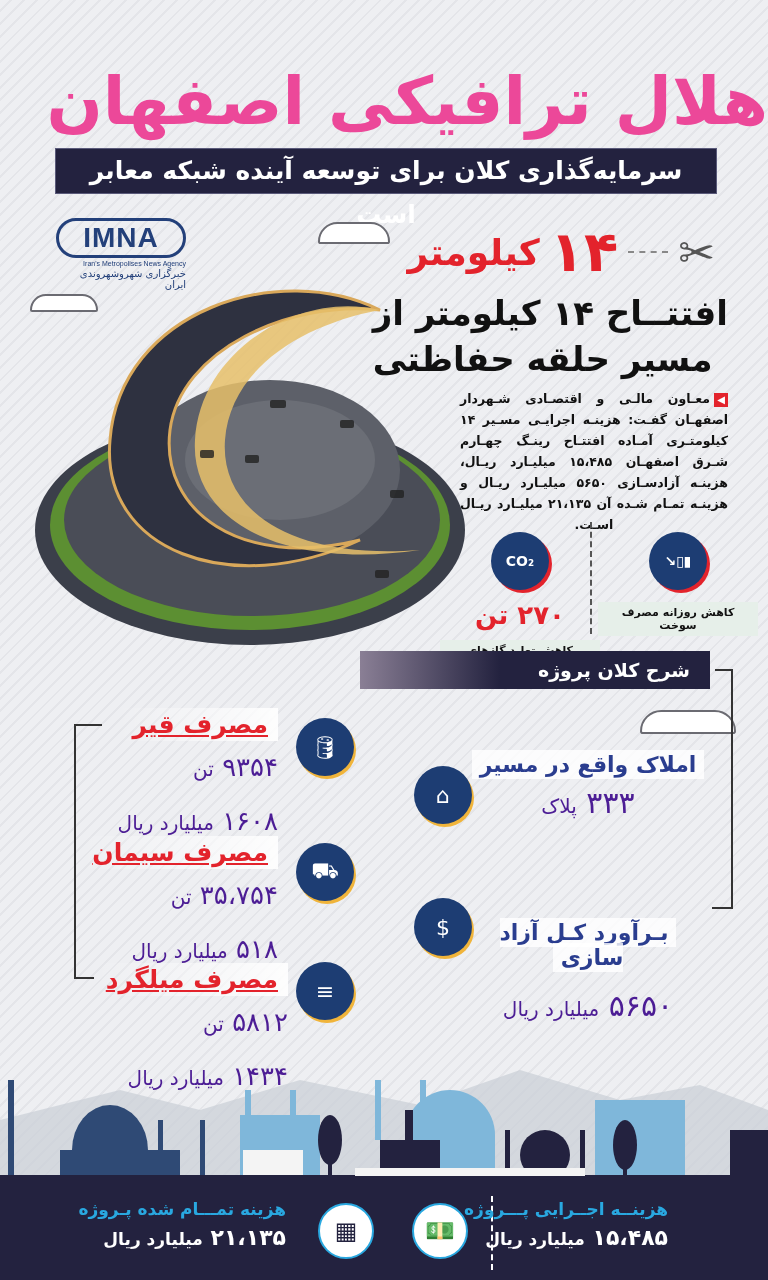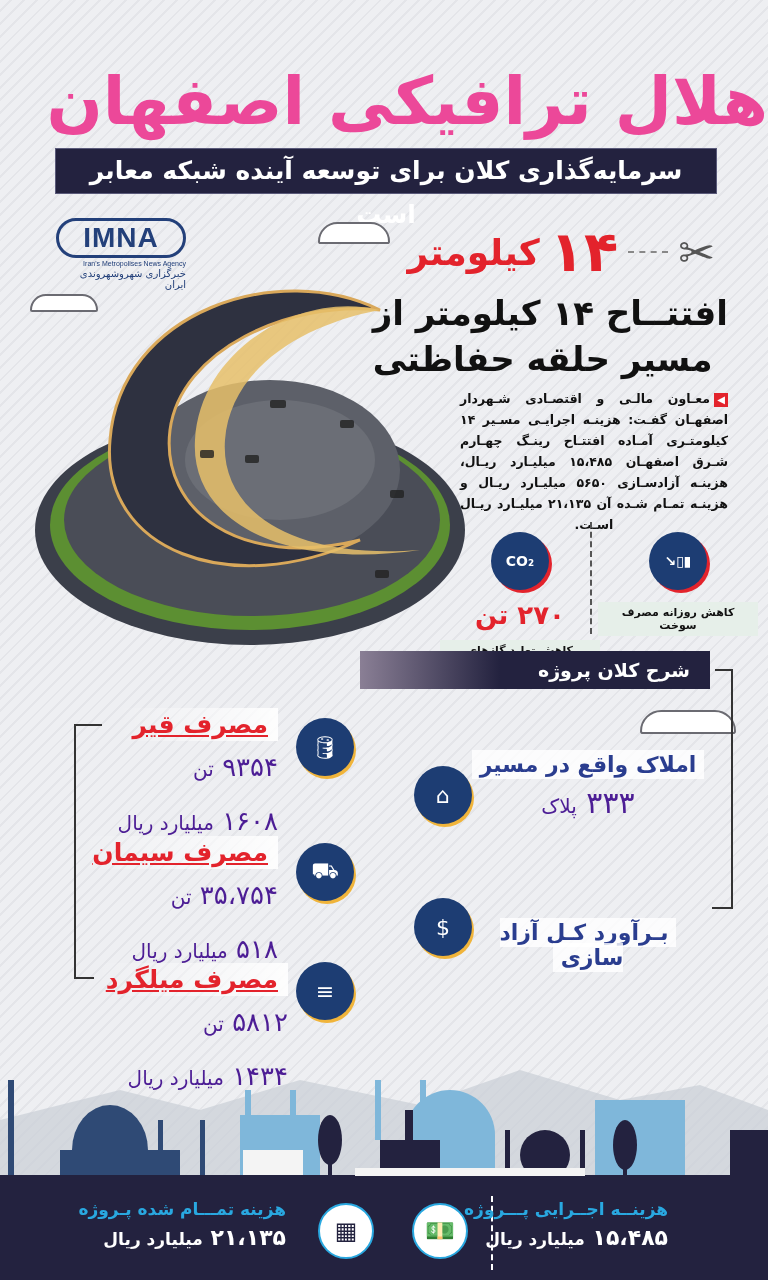"۵۶۵۰ میلیارد ریال" div.item-big { html: none -> <div><span>۵۶۵۰</span> <small>میلیارد ریال</small></div> }
